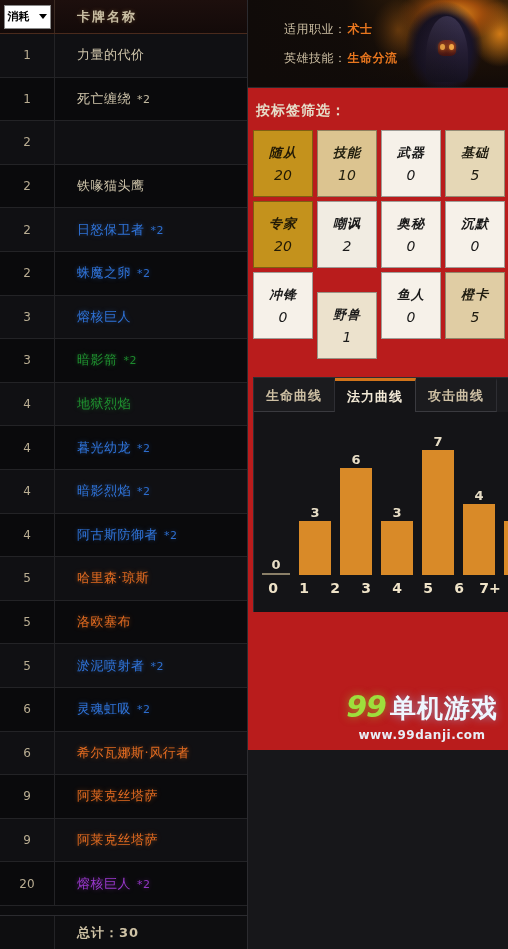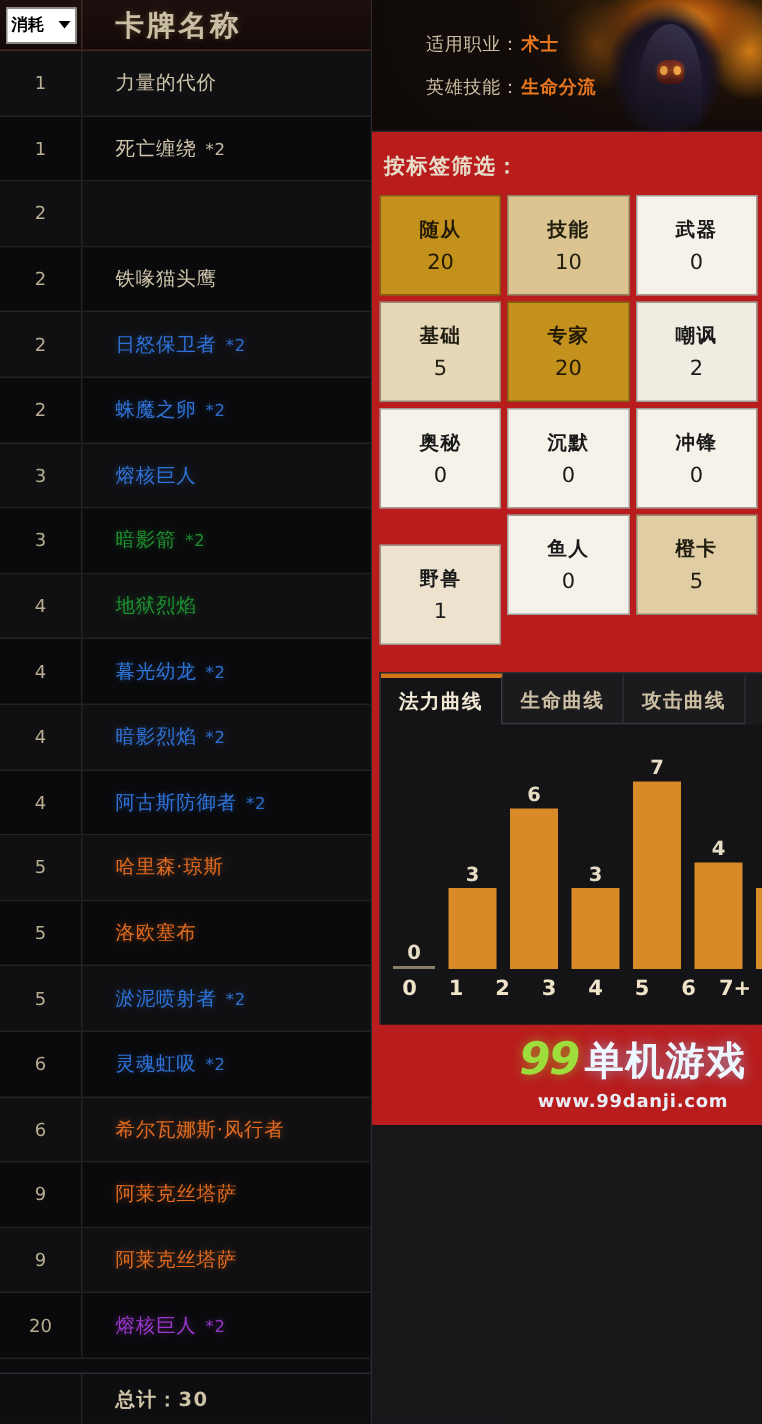"卡牌名称" .head-name { font-size: 19px -> 13px }
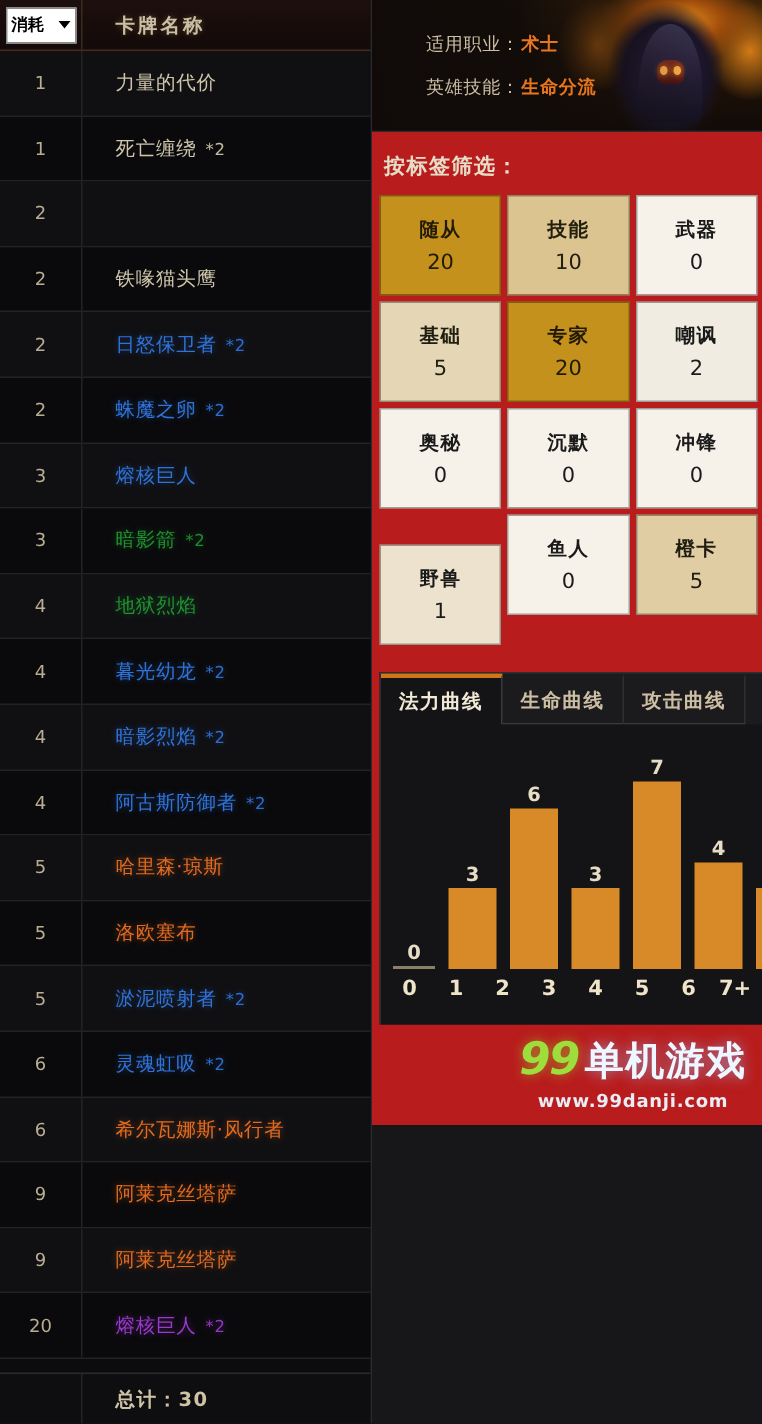"随从" .tag-grid { font-style: none -> italic; grid-template-columns: repeat(3,1fr) -> repeat(4,1fr) }
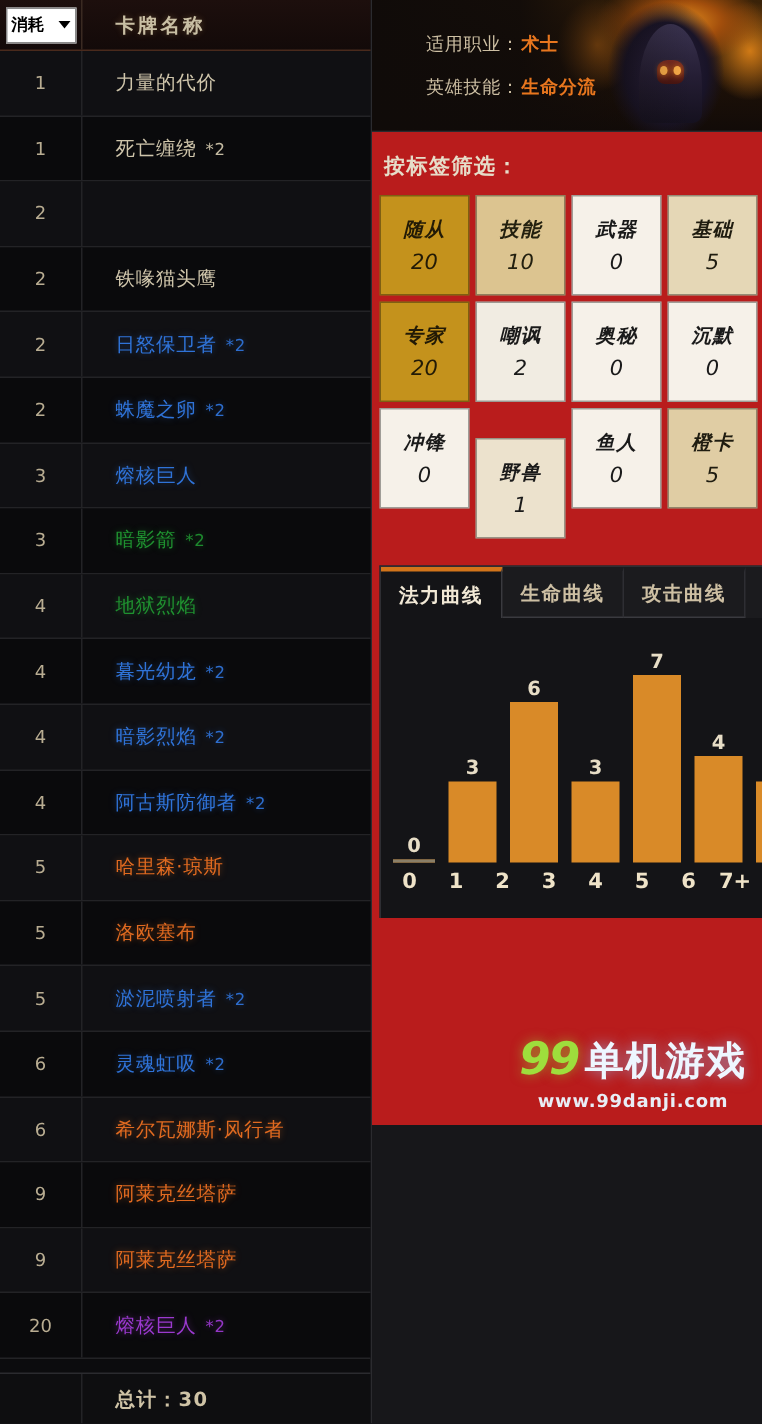"法力曲线" div.tab { order: before "生命曲线" -> after "生命曲线" }
